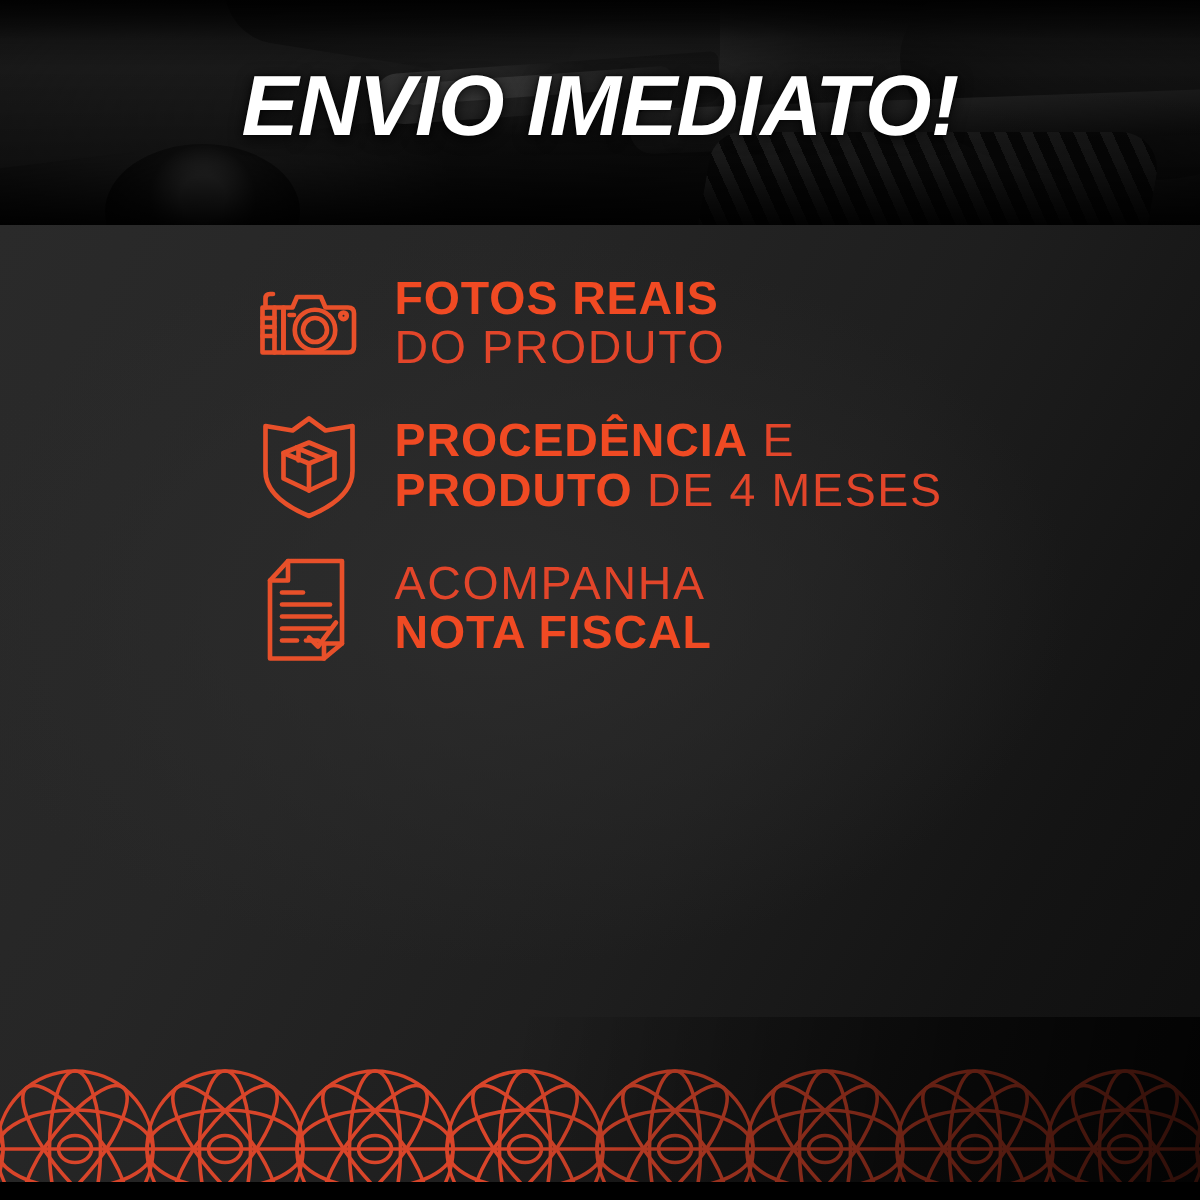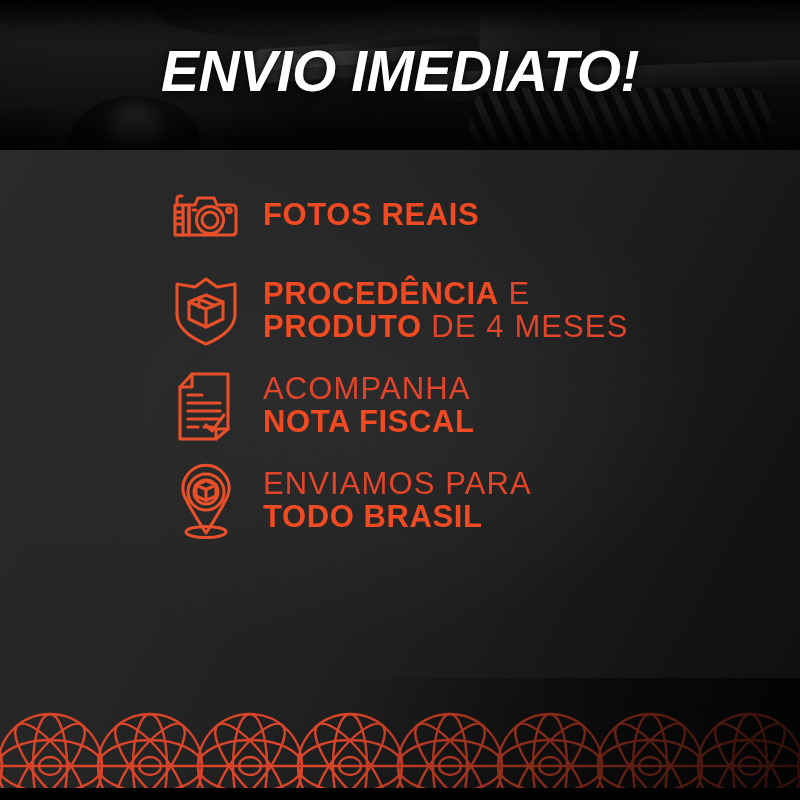"DO PRODUTO" span.line { html: none -> <span><span>DO PRODUTO</span></span> }
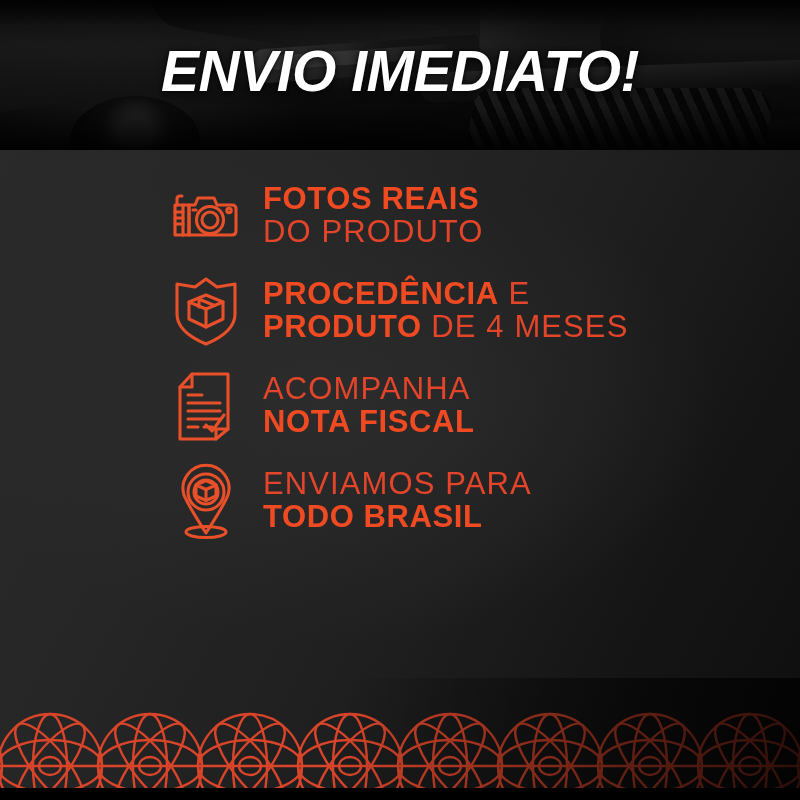"ENVIAMOS PARA" div.feature { html: <div> <div> <svg> <path></path> <circle></circle> <circle></circle> <path></path> <path></path> <path></path> <ellipse></ellipse> </svg> </div> <div> <span><span>ENVIAMOS PARA</span></span> <span><span>TODO BRASIL</span></span> </div> </div> -> none }
